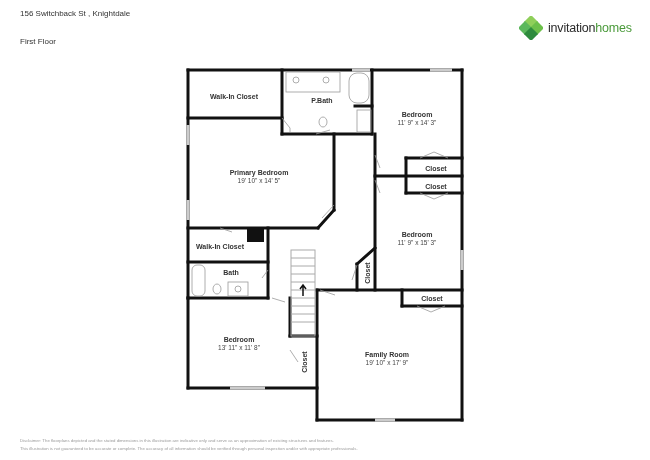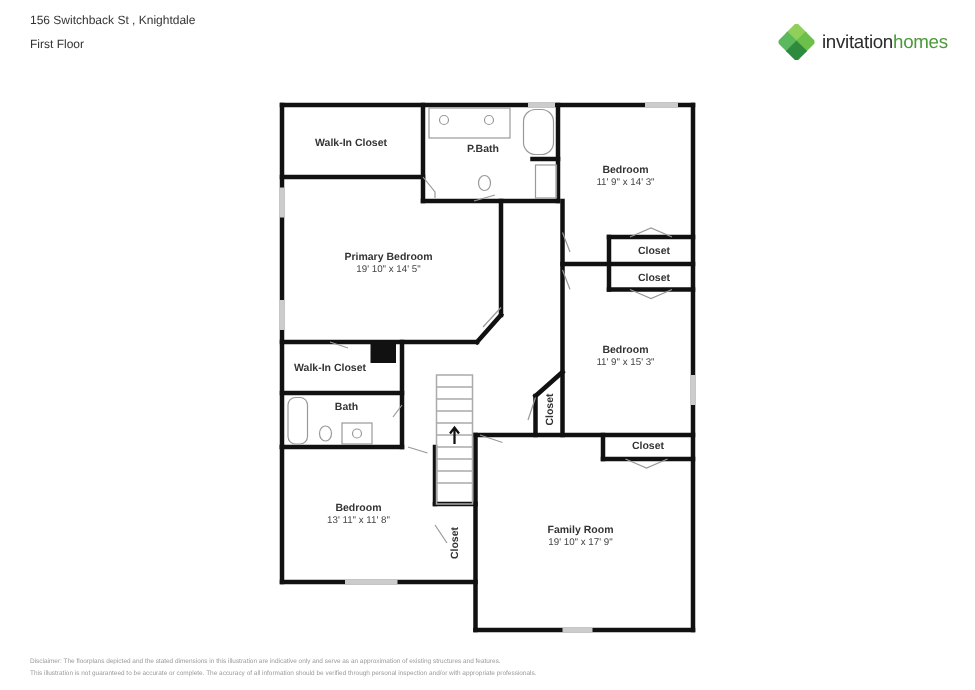"First Floor" #floor { top: 25px -> 37px }
